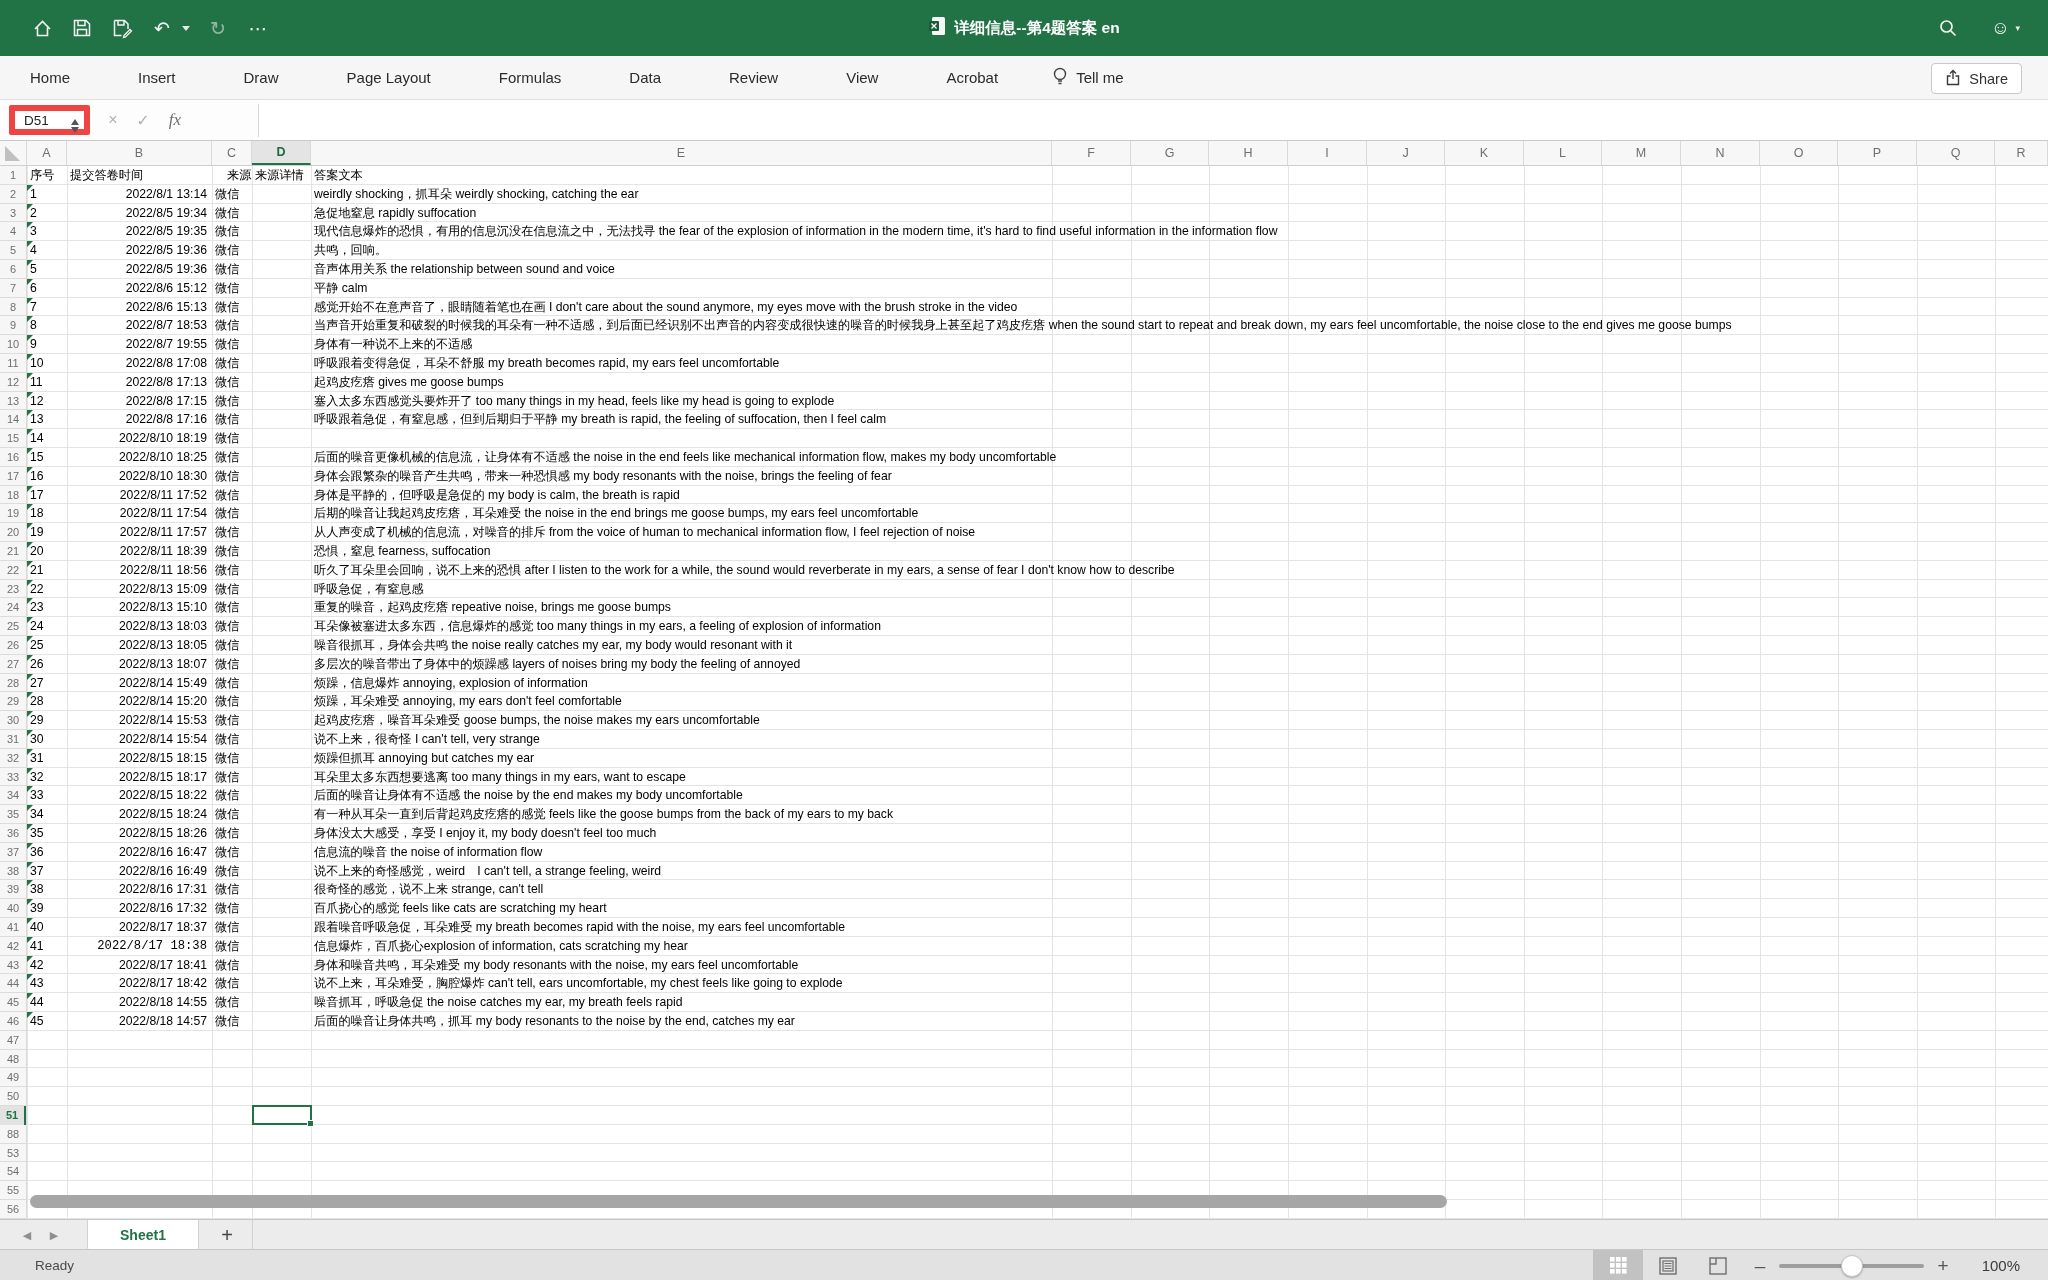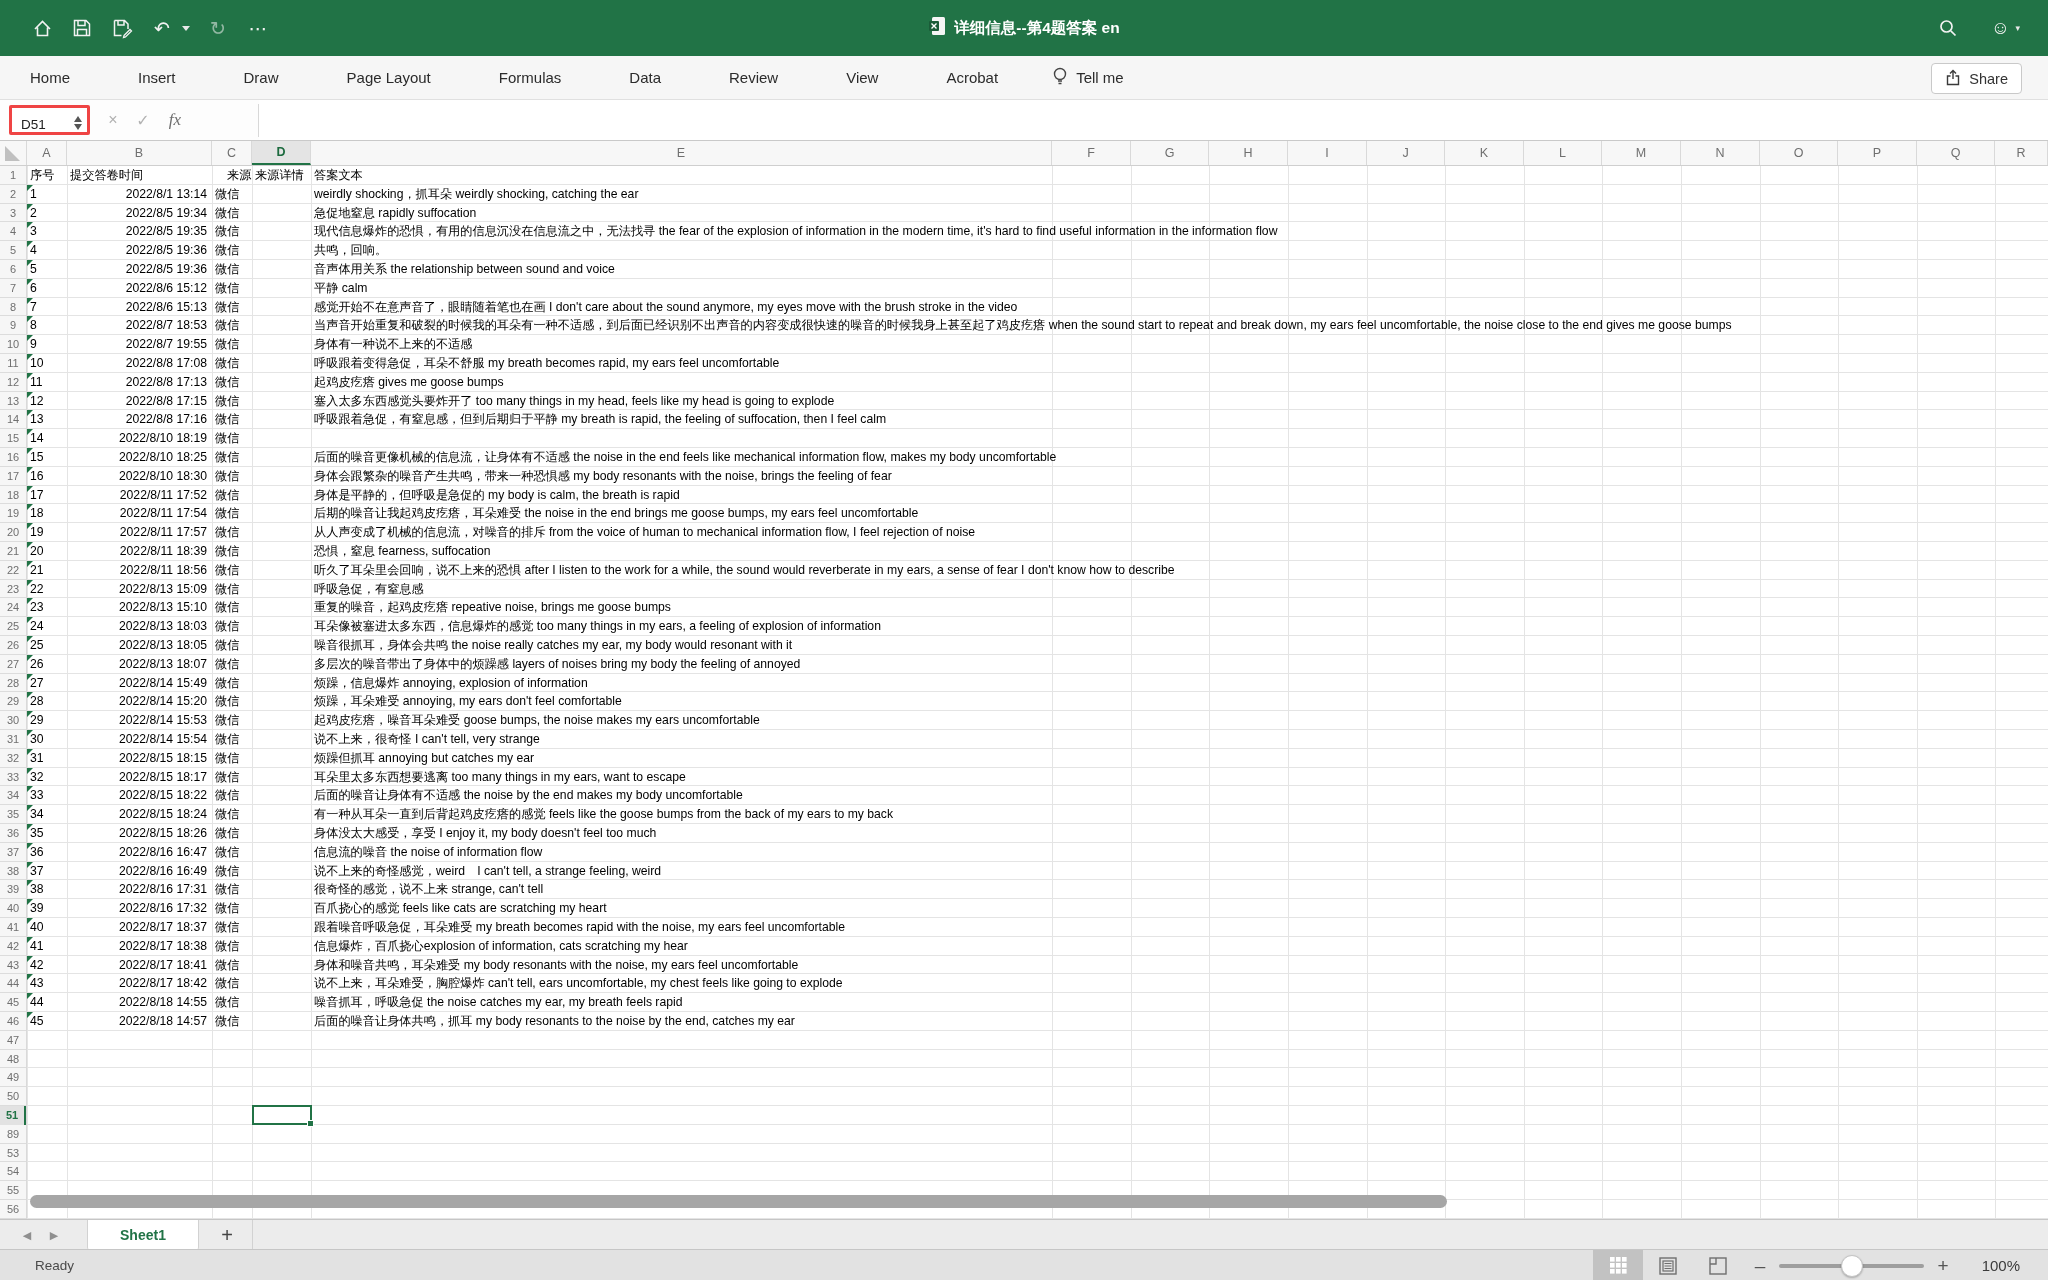"D51" .namebox { align-items: flex-end -> center; border: 3px solid #ef4444 -> 6px solid #ef4444 }
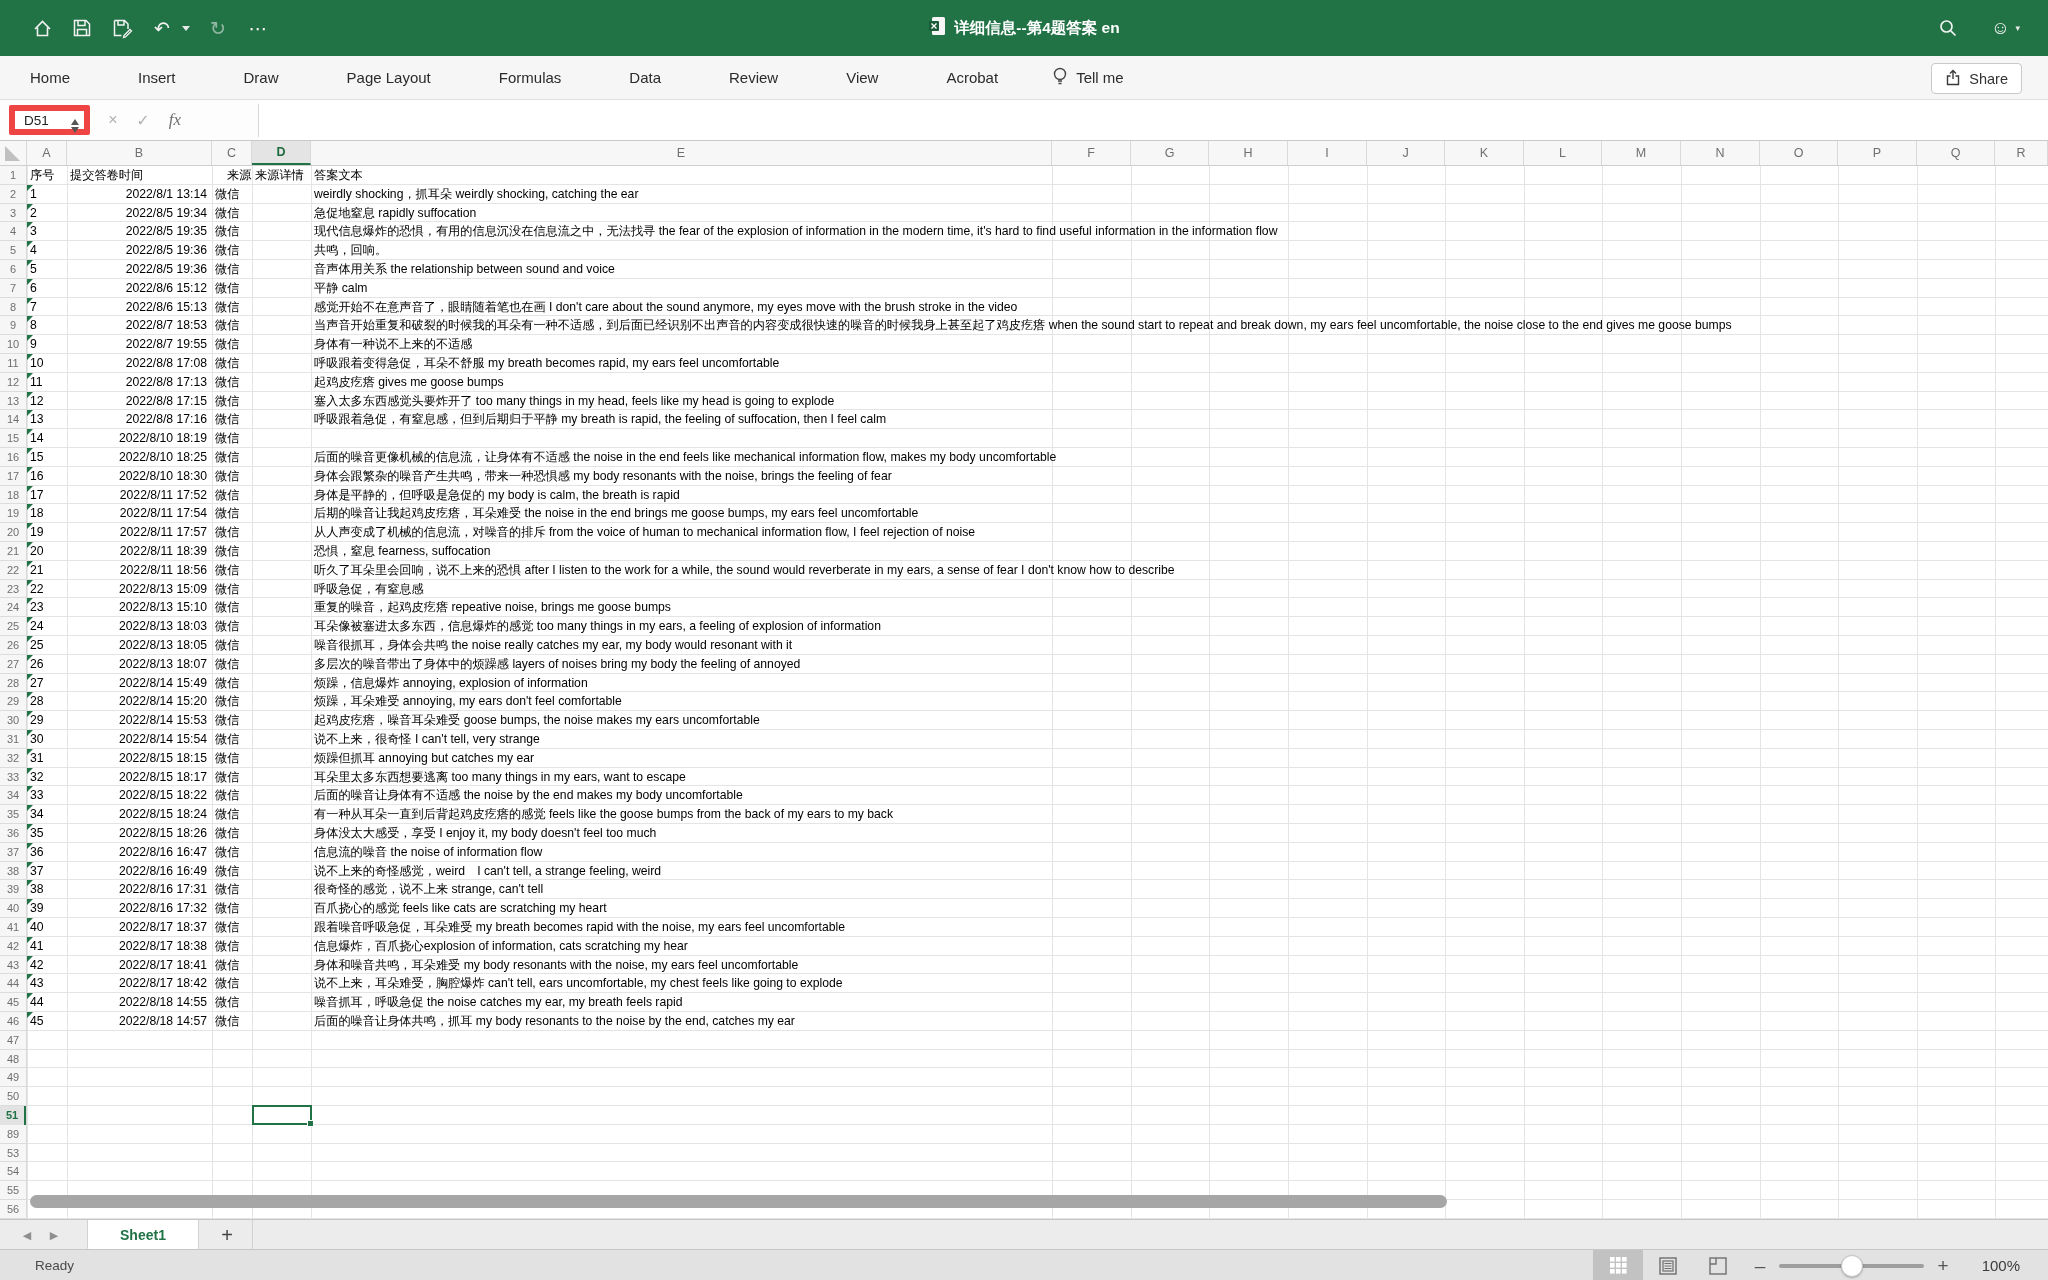"2022/8/17 18:38" div.cellspan { font-family: none -> Liberation Mono, monospace }
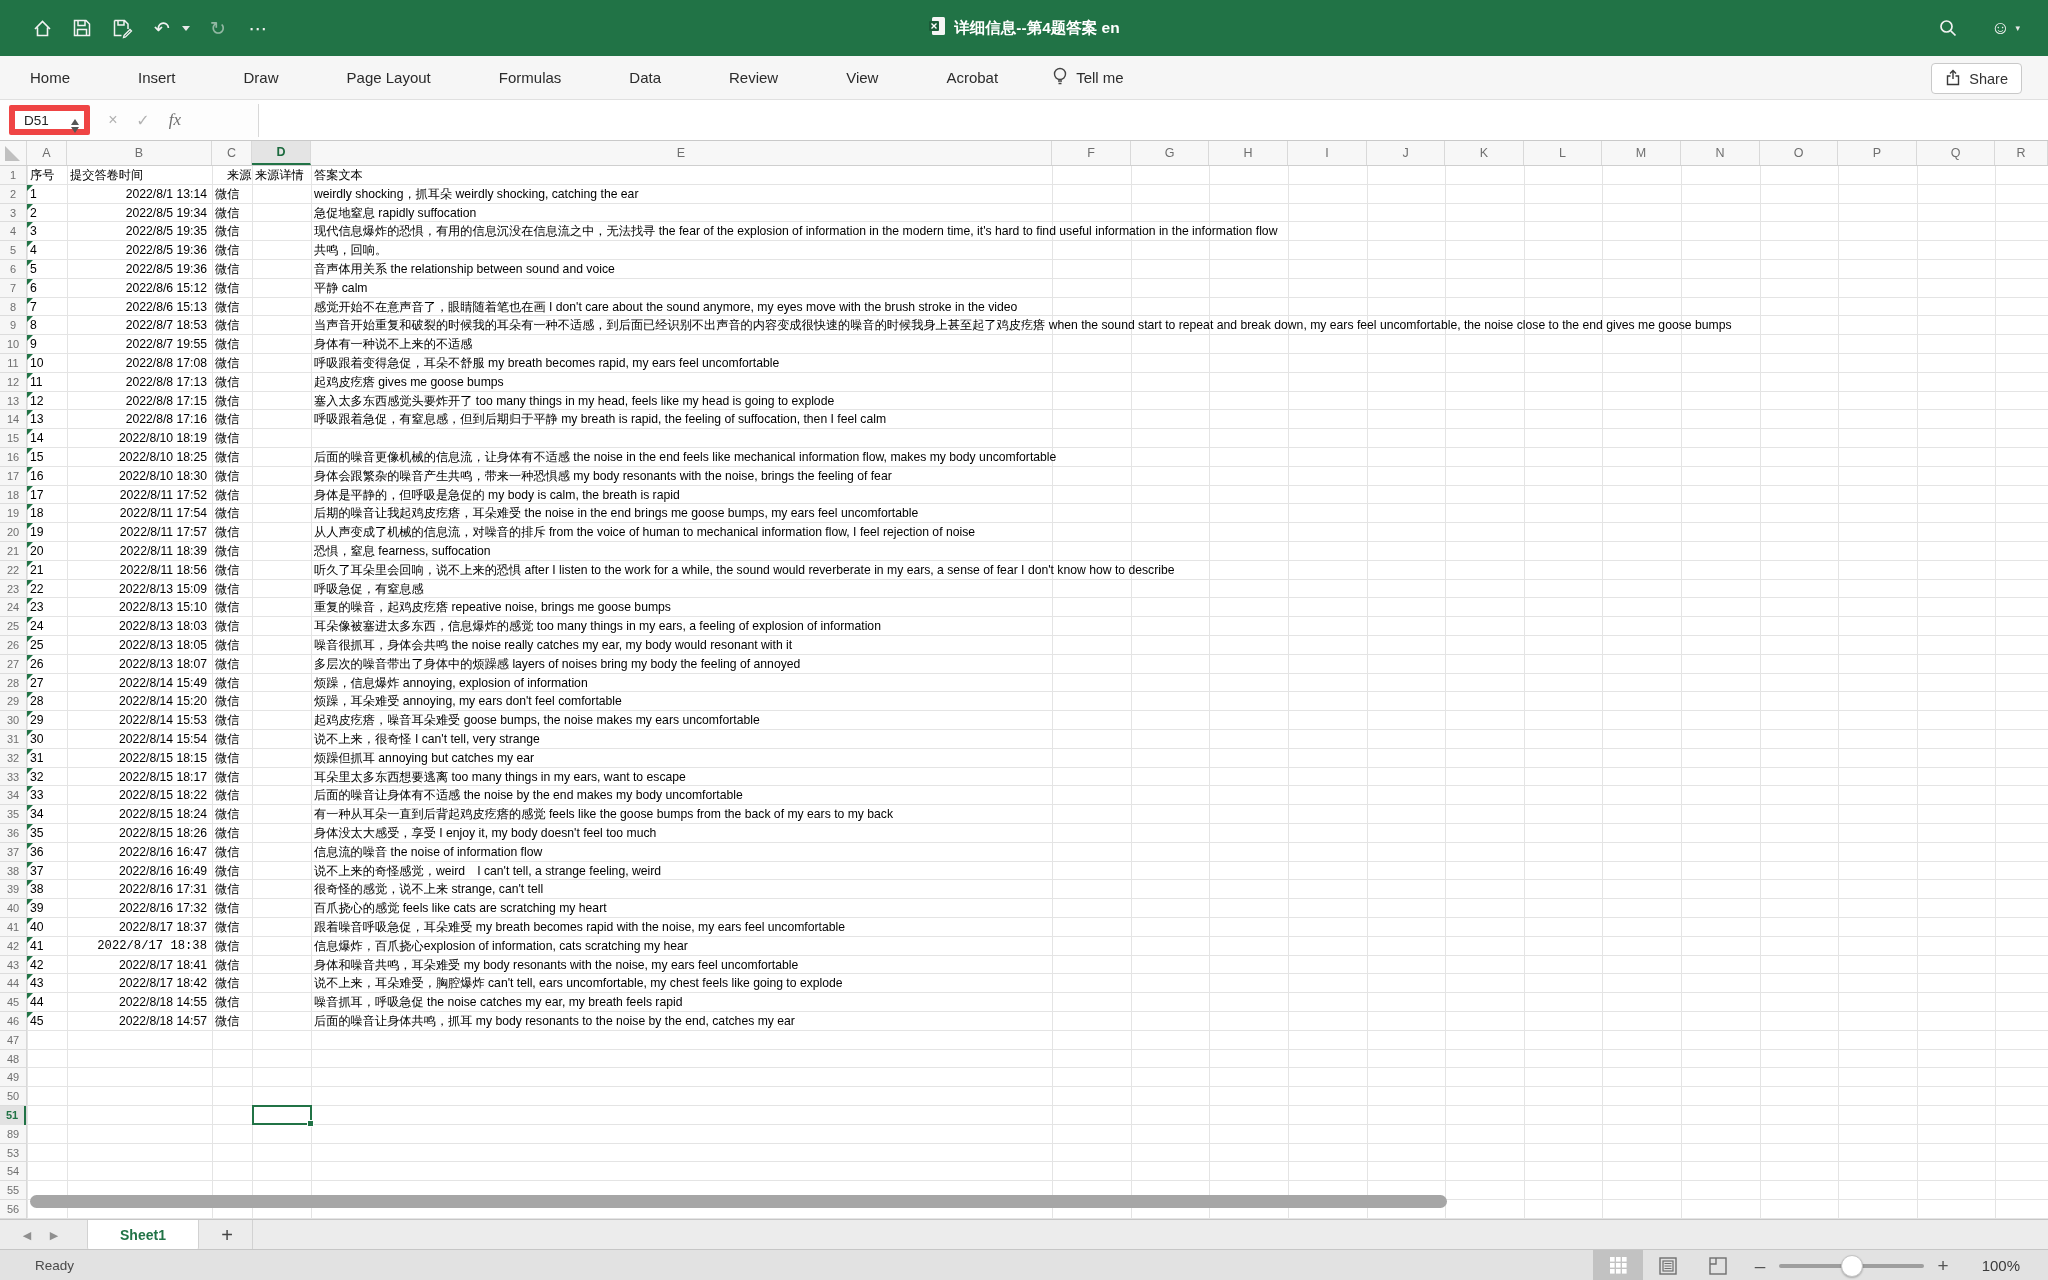"89" div.gut-num { text: 89 -> 88 }
